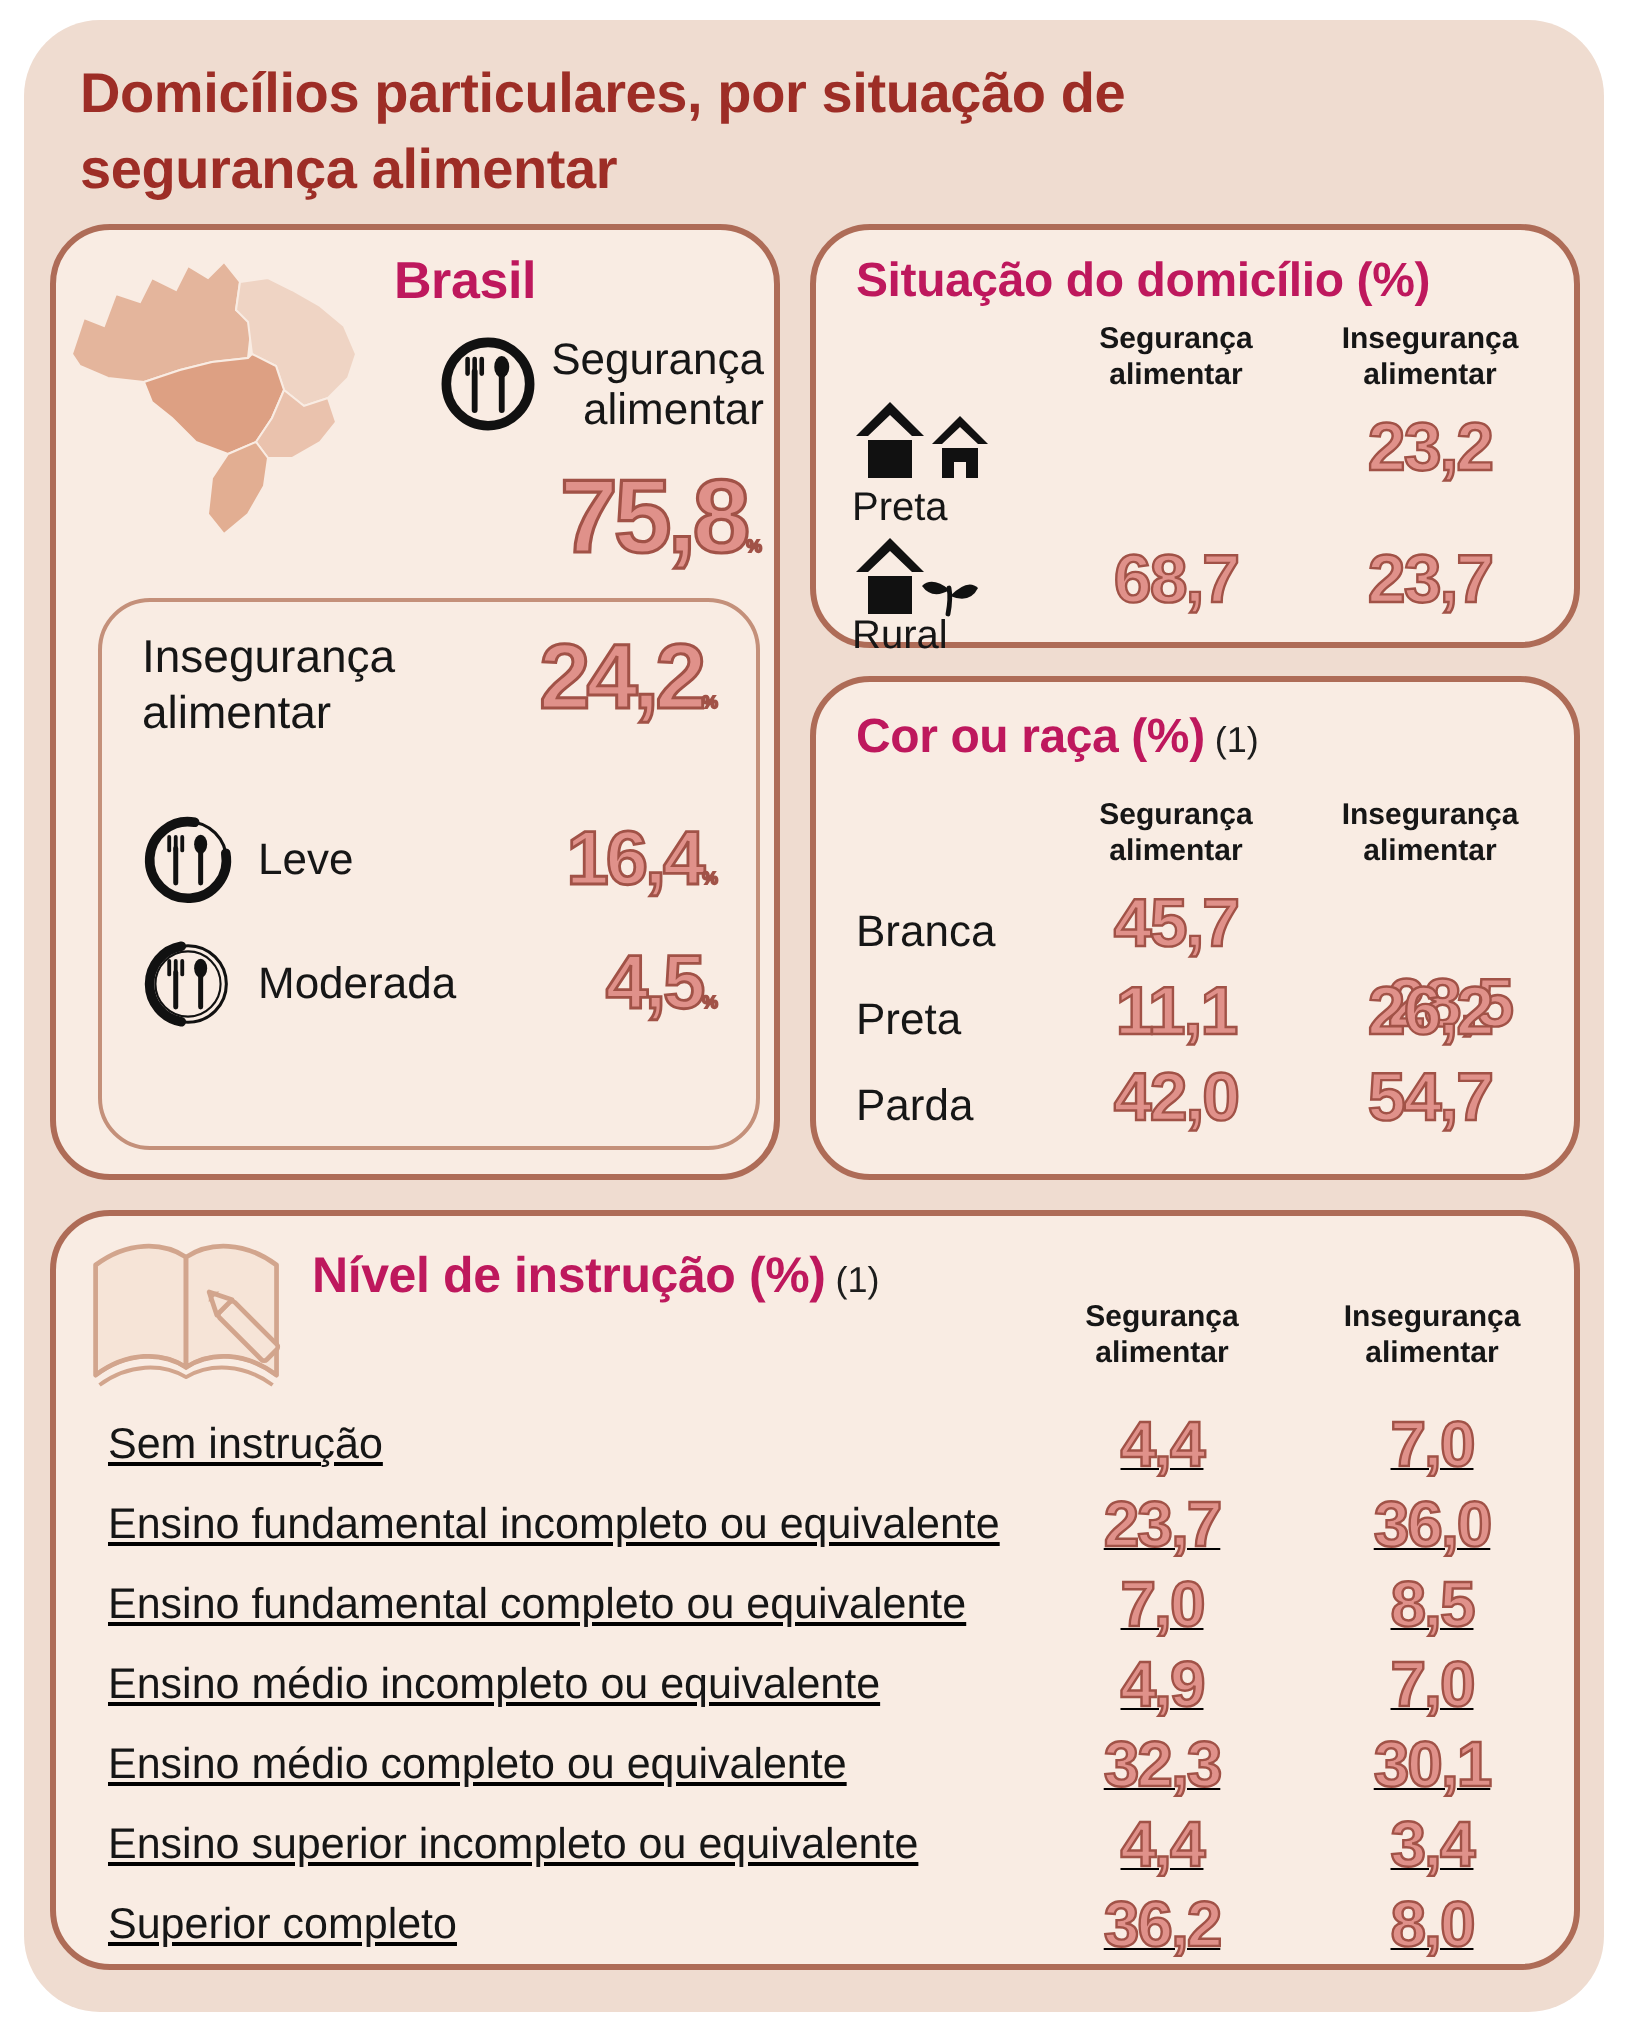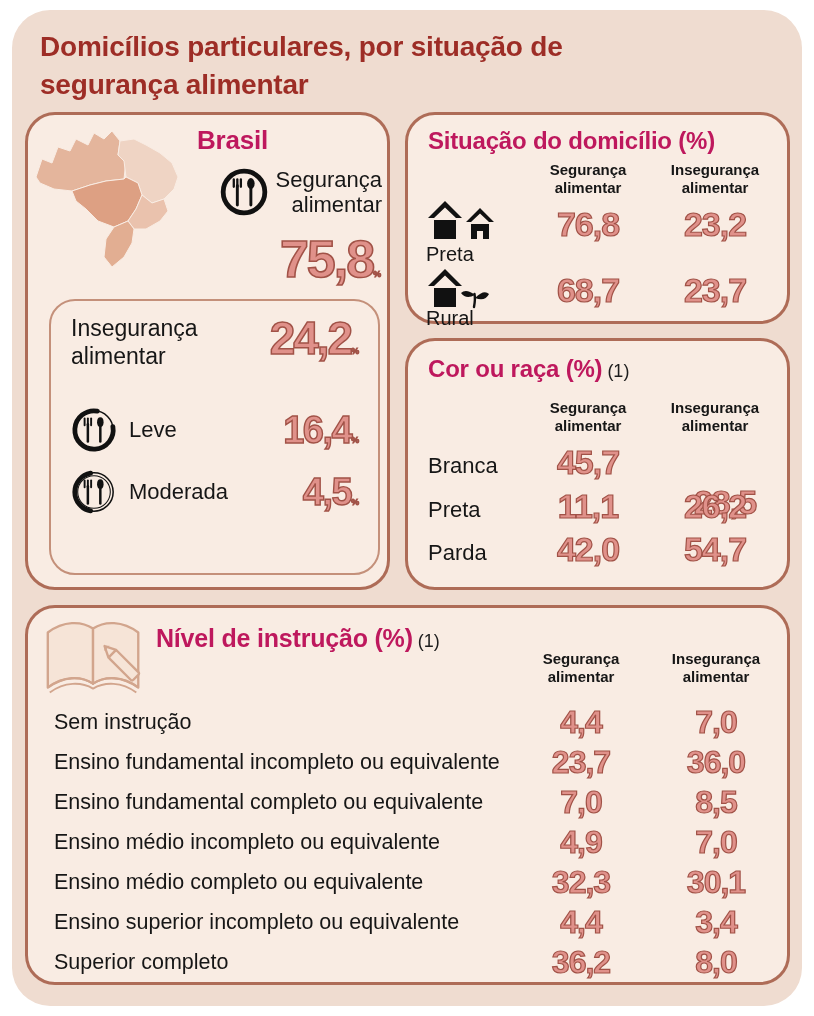"76,8" div.cell { html: <div><span>76,8</span></div> -> none }
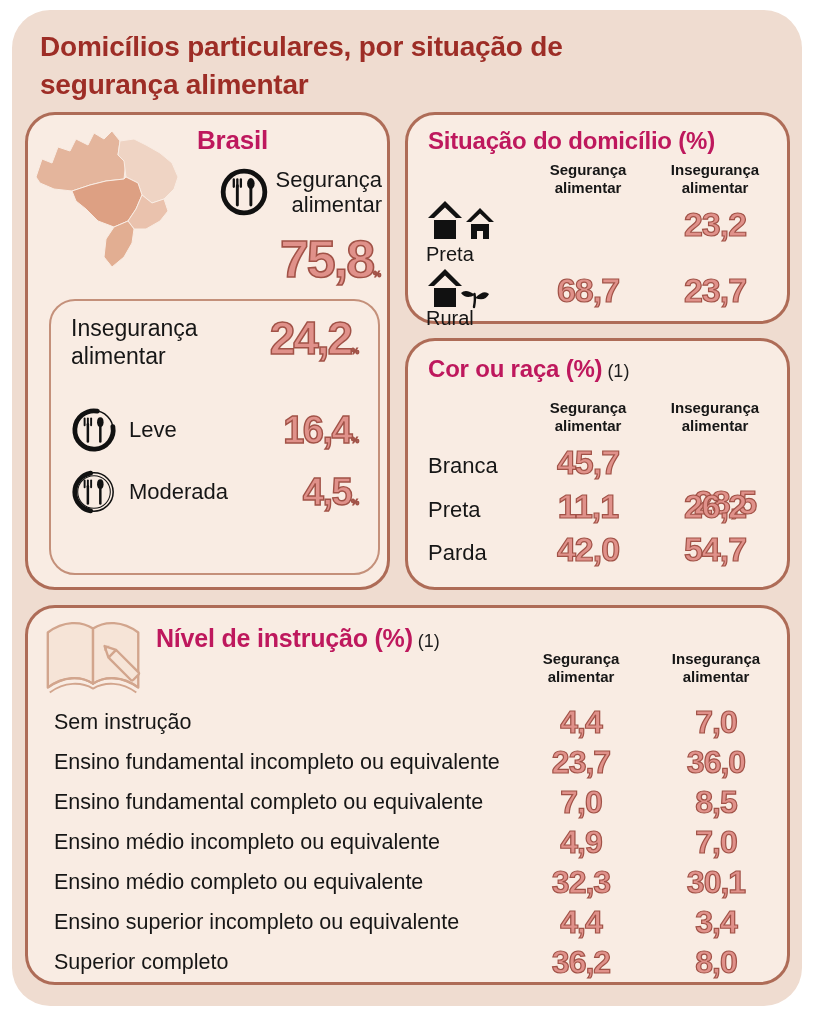"Sem instrução" .inst-rows { text-decoration: none -> underline }
